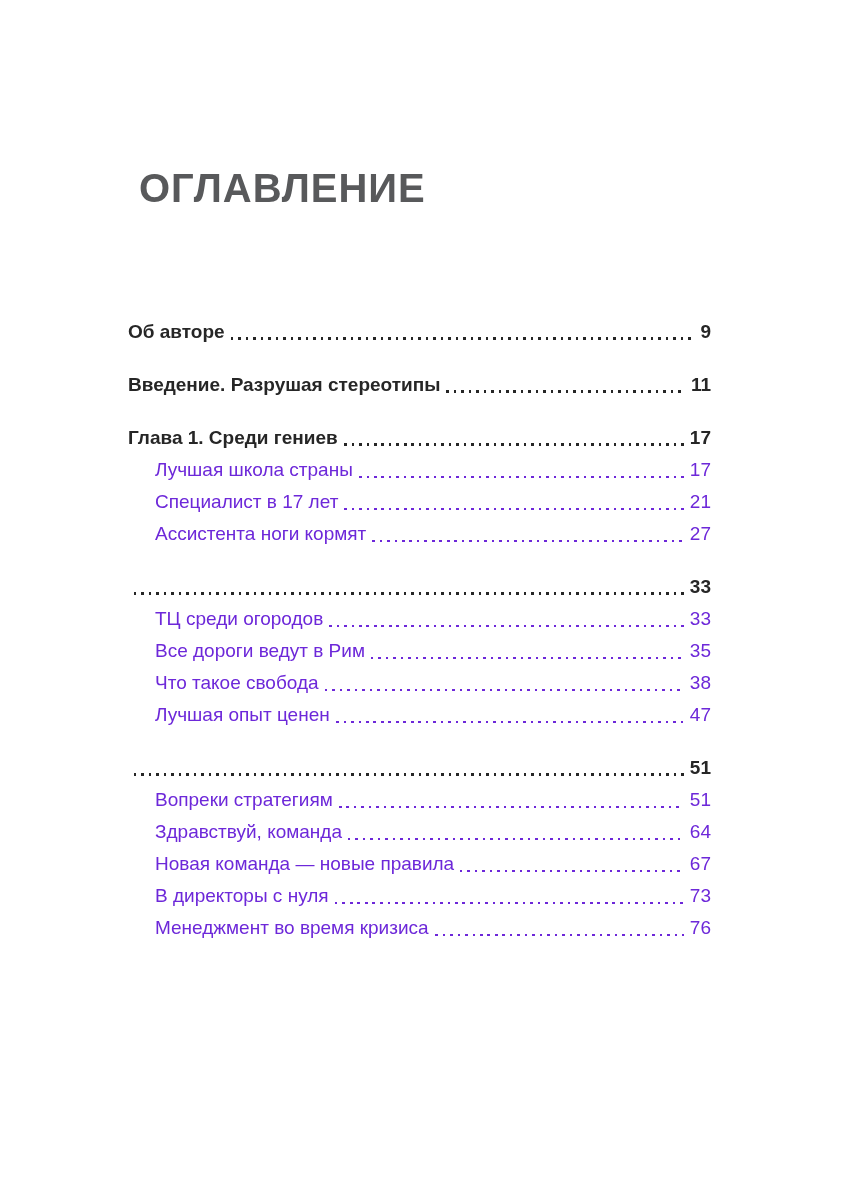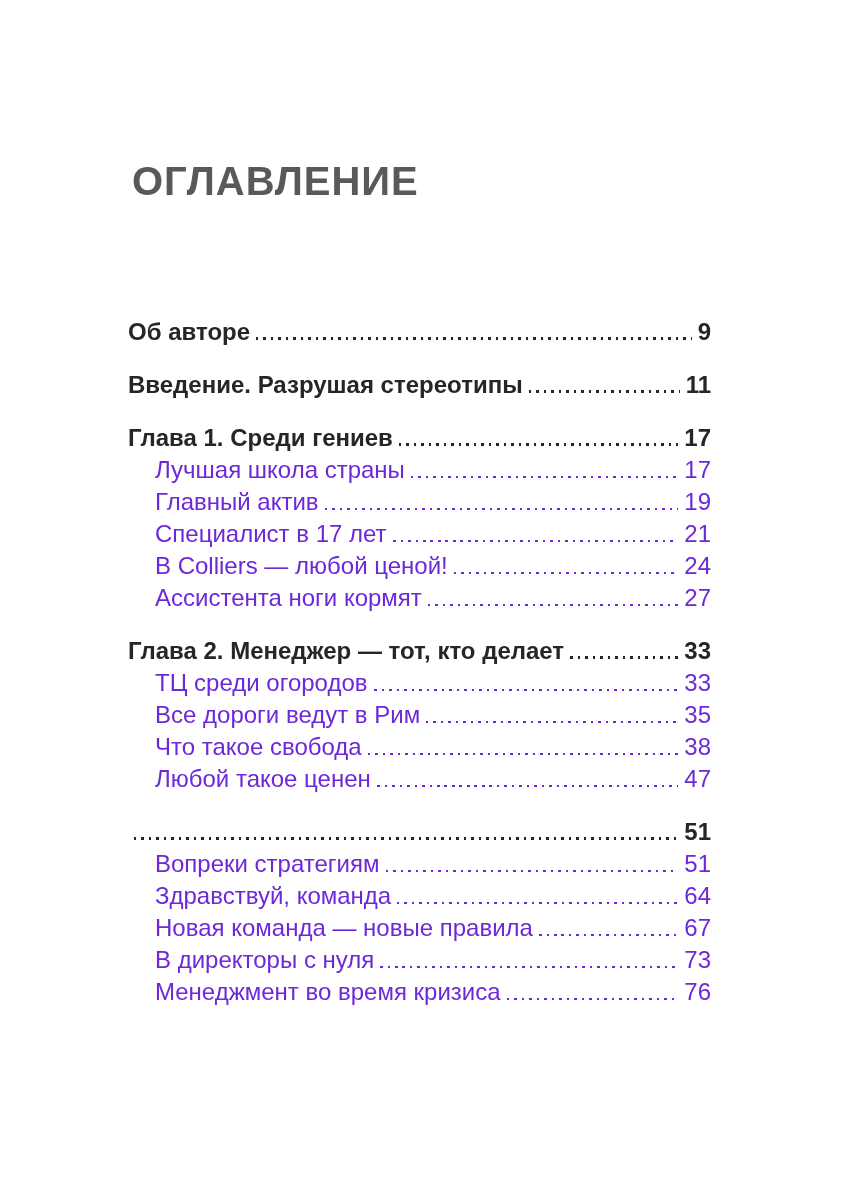"ОГЛАВЛЕНИЕ" .title { margin: 4px -> 11px }
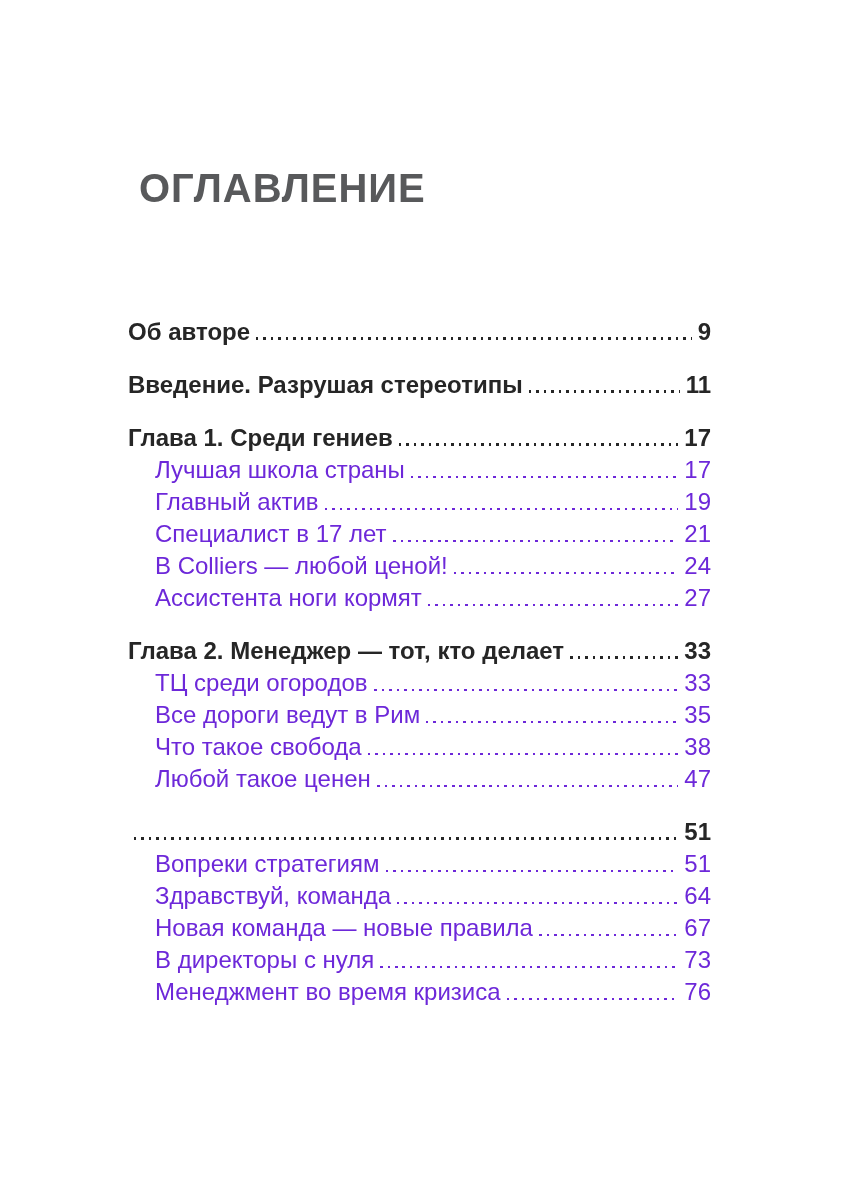"Об авторе" .toc-row { font-size: 24px -> 19px }
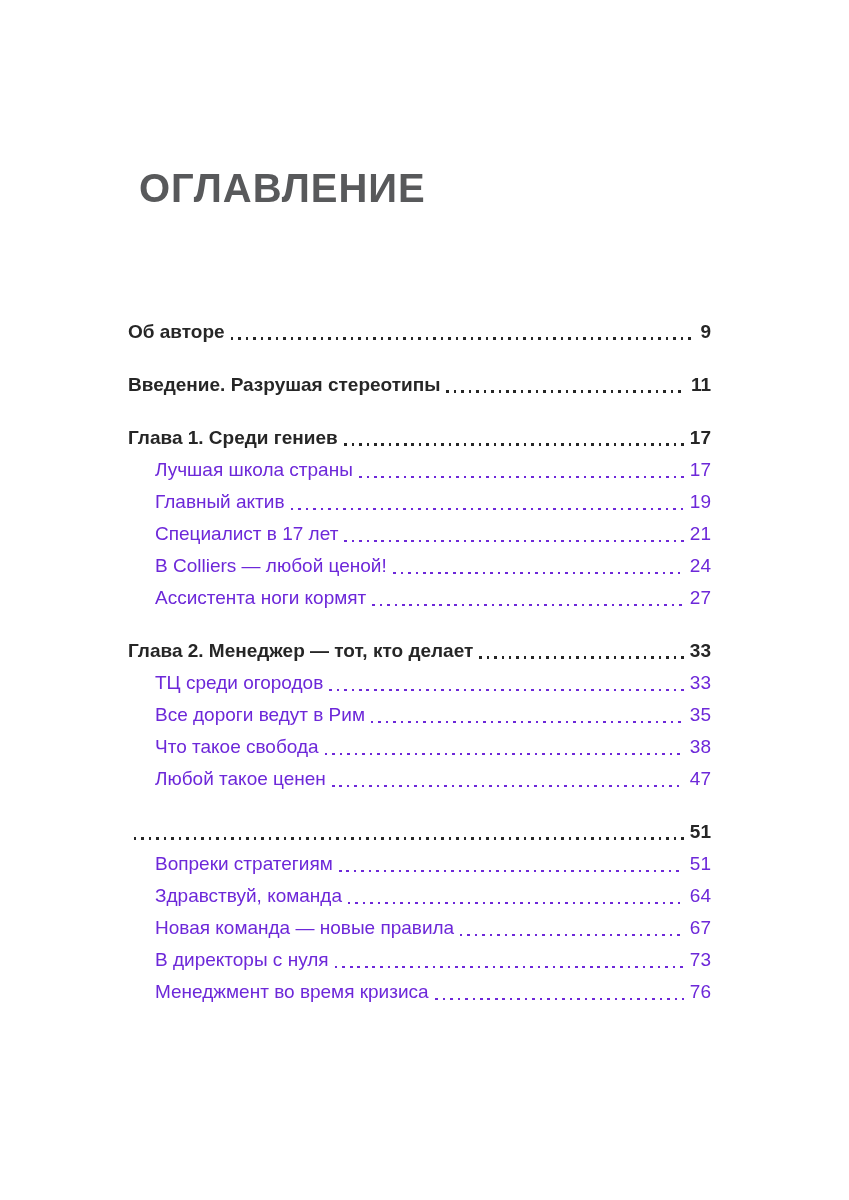"Главный актив" div.toc-row { html: <div> <span>Главный актив</span> <span></span> <span>19</span> </div> -> none }
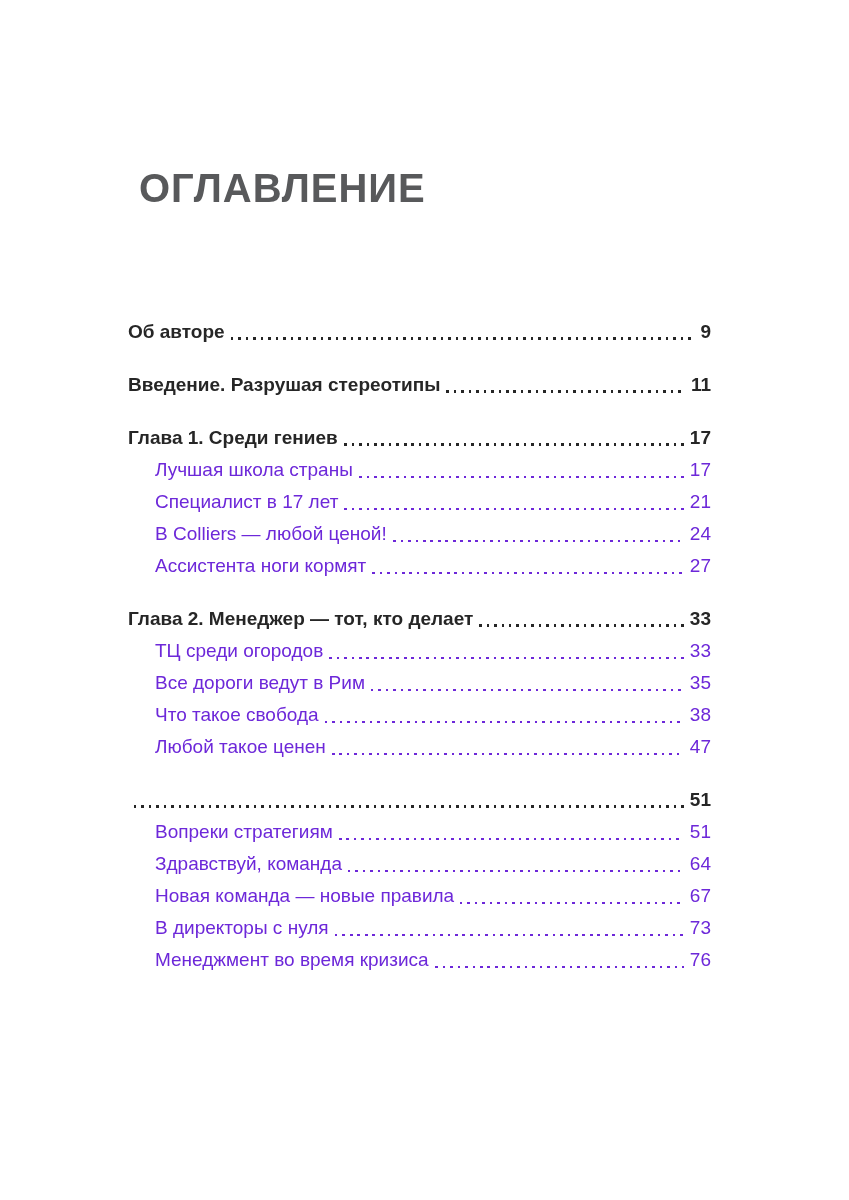"В Colliers — любой ценой!" div.toc-row { html: <div> <span>В Colliers — любой ценой!</span> <span></span> <span>24</span> </div> -> none }
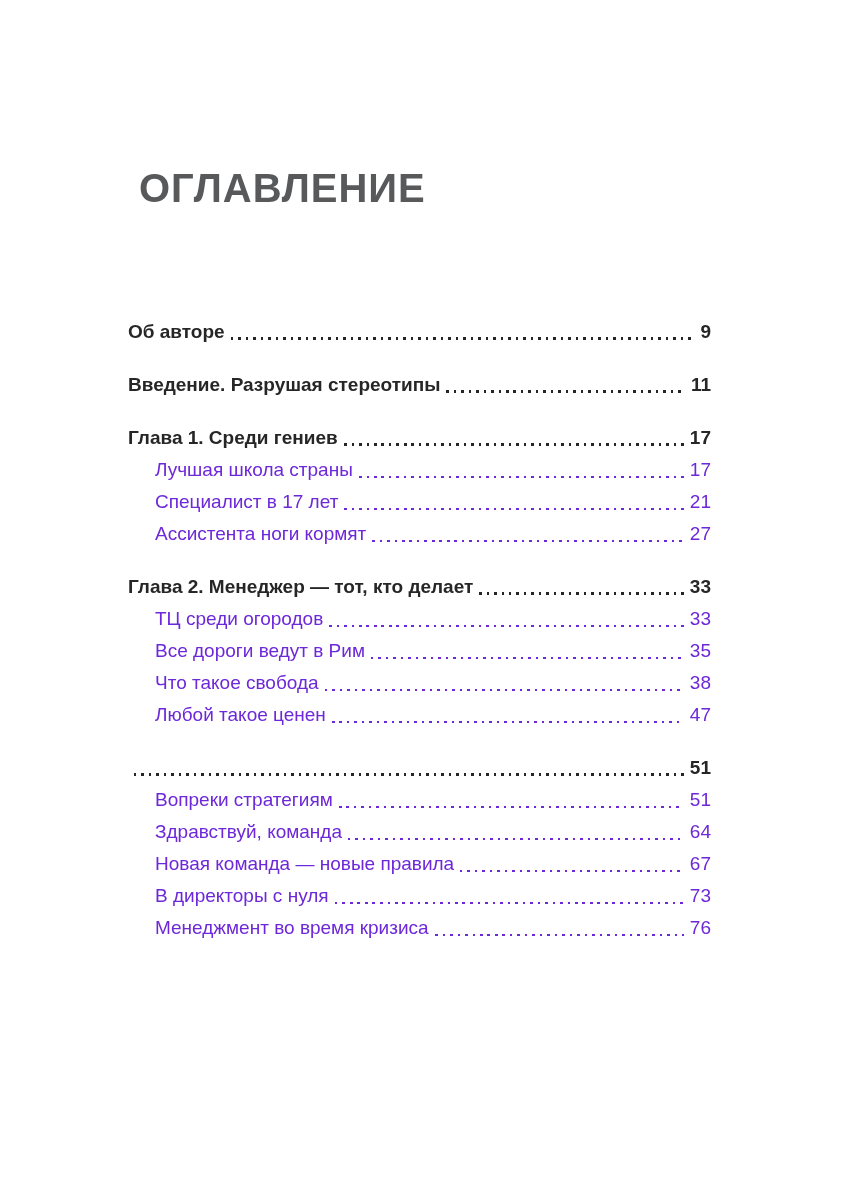"Глава 2. Менеджер — тот," span.label { html: <span>Глава 2. Менеджер — тот, кто делает</span> -> none }
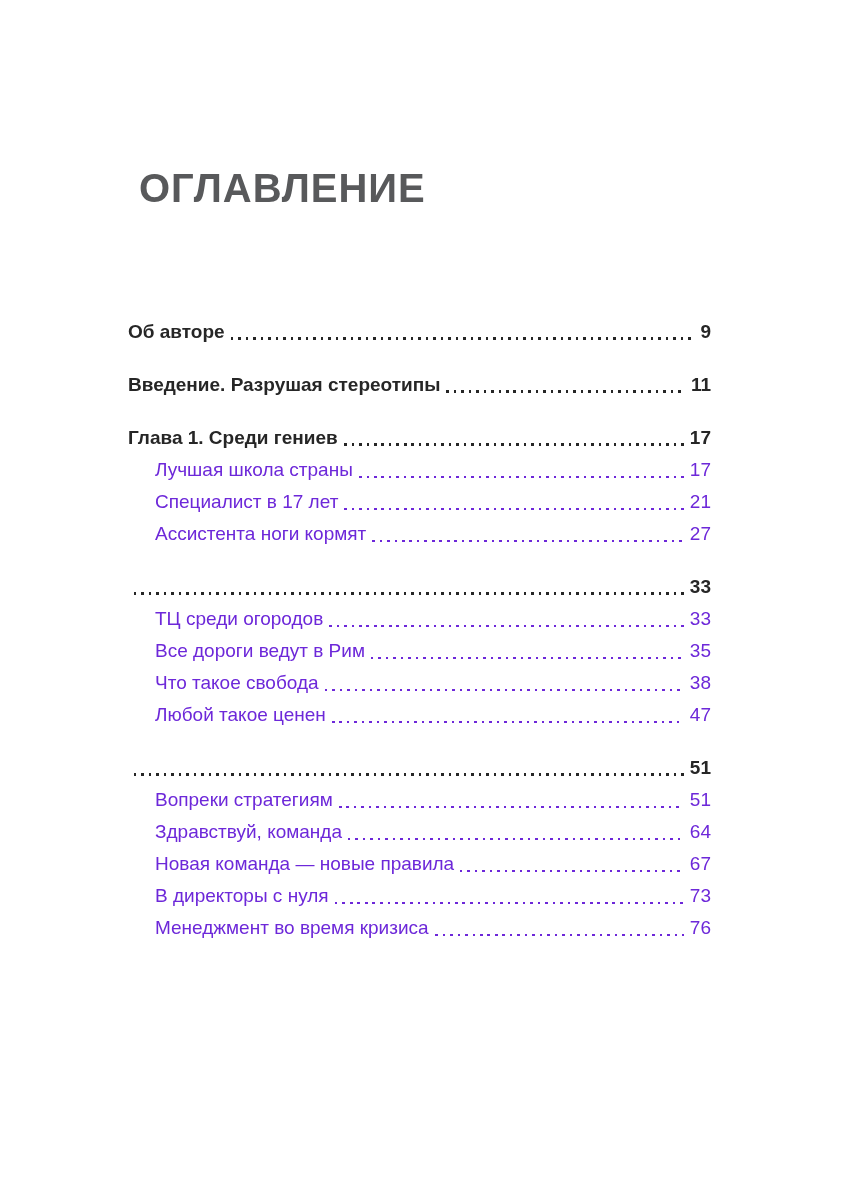"Любой такое ценен" span.label { text: Любой такое -> Лучшая опыт }
